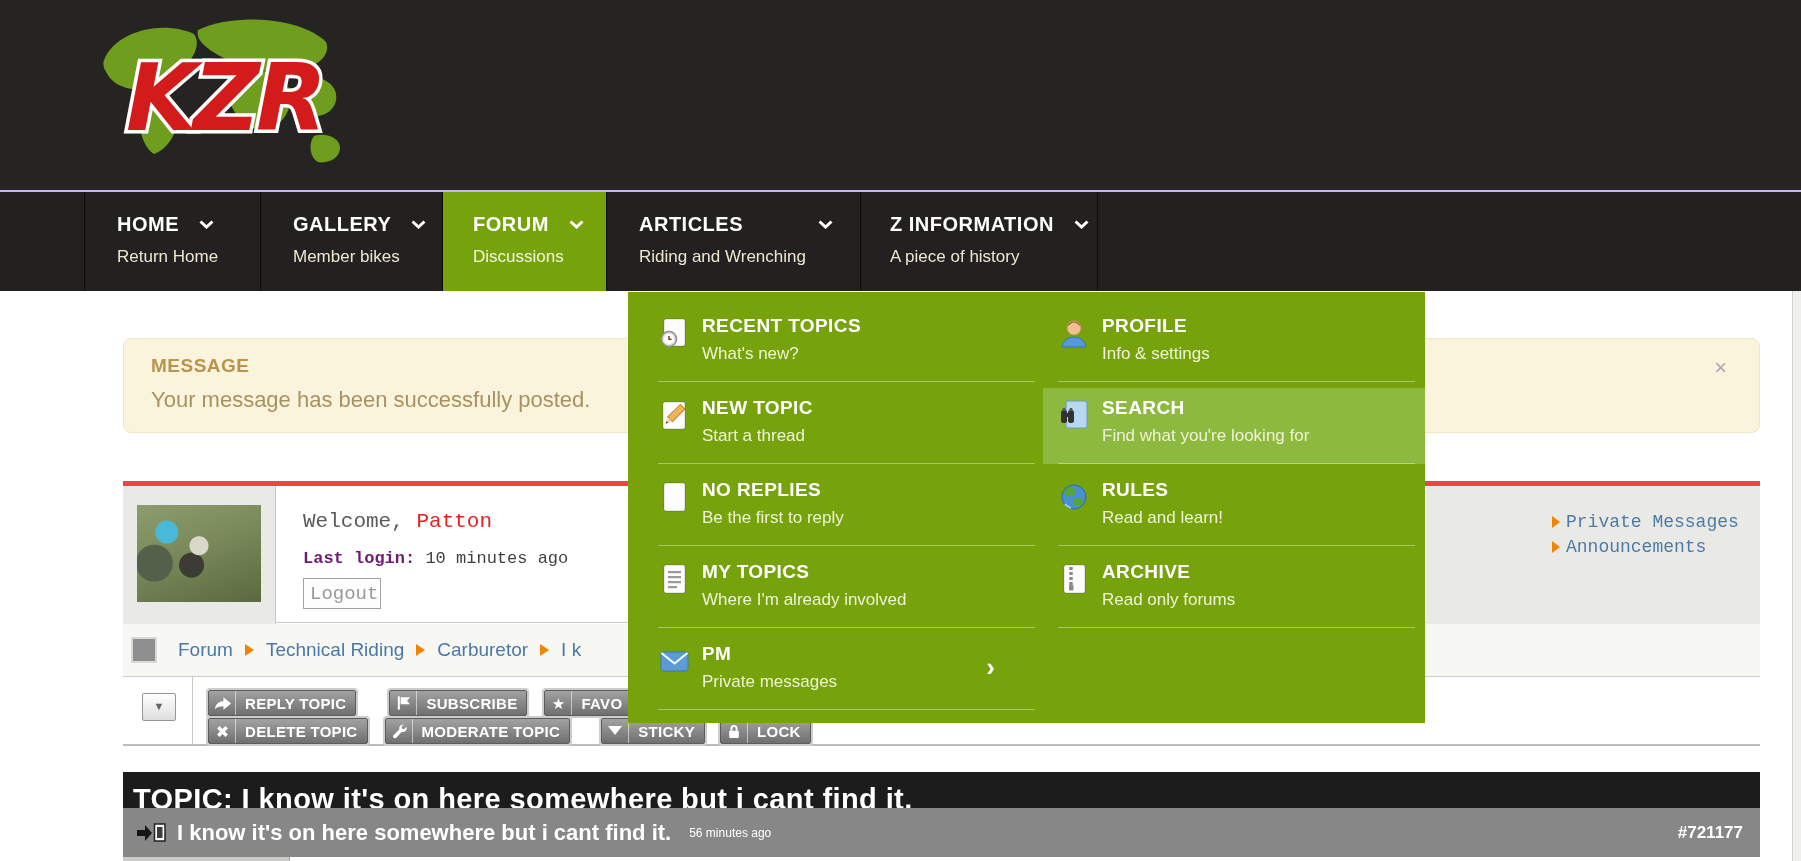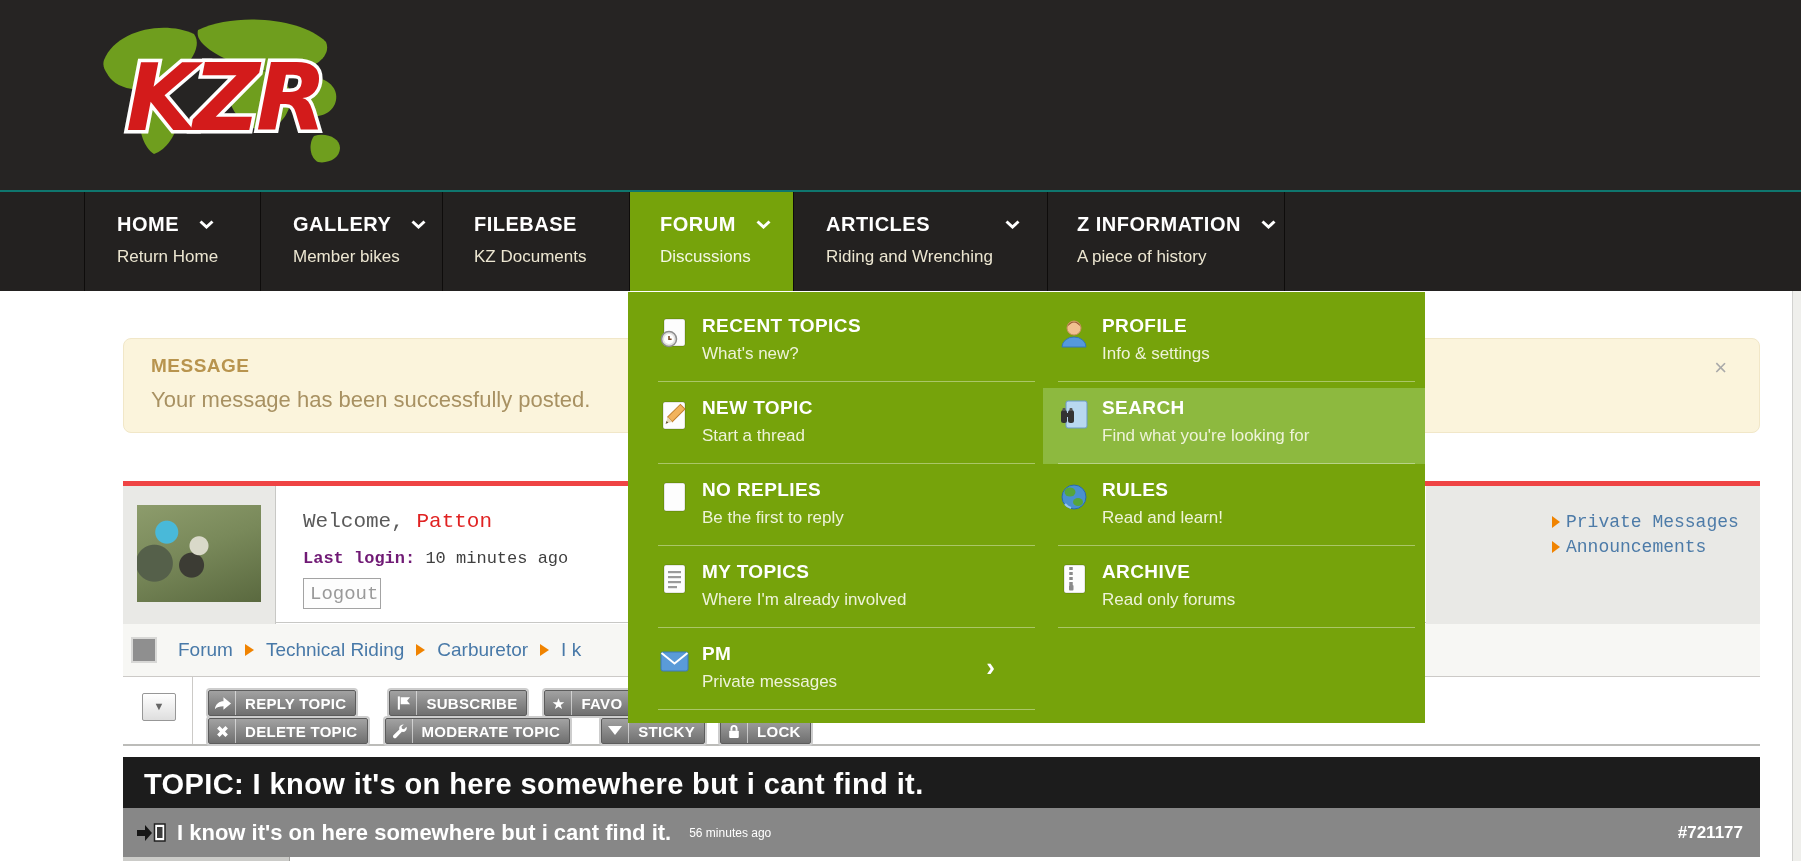"HOME" .nav { border-top: 2px solid #0f766e -> 2px solid #c4b5fd }
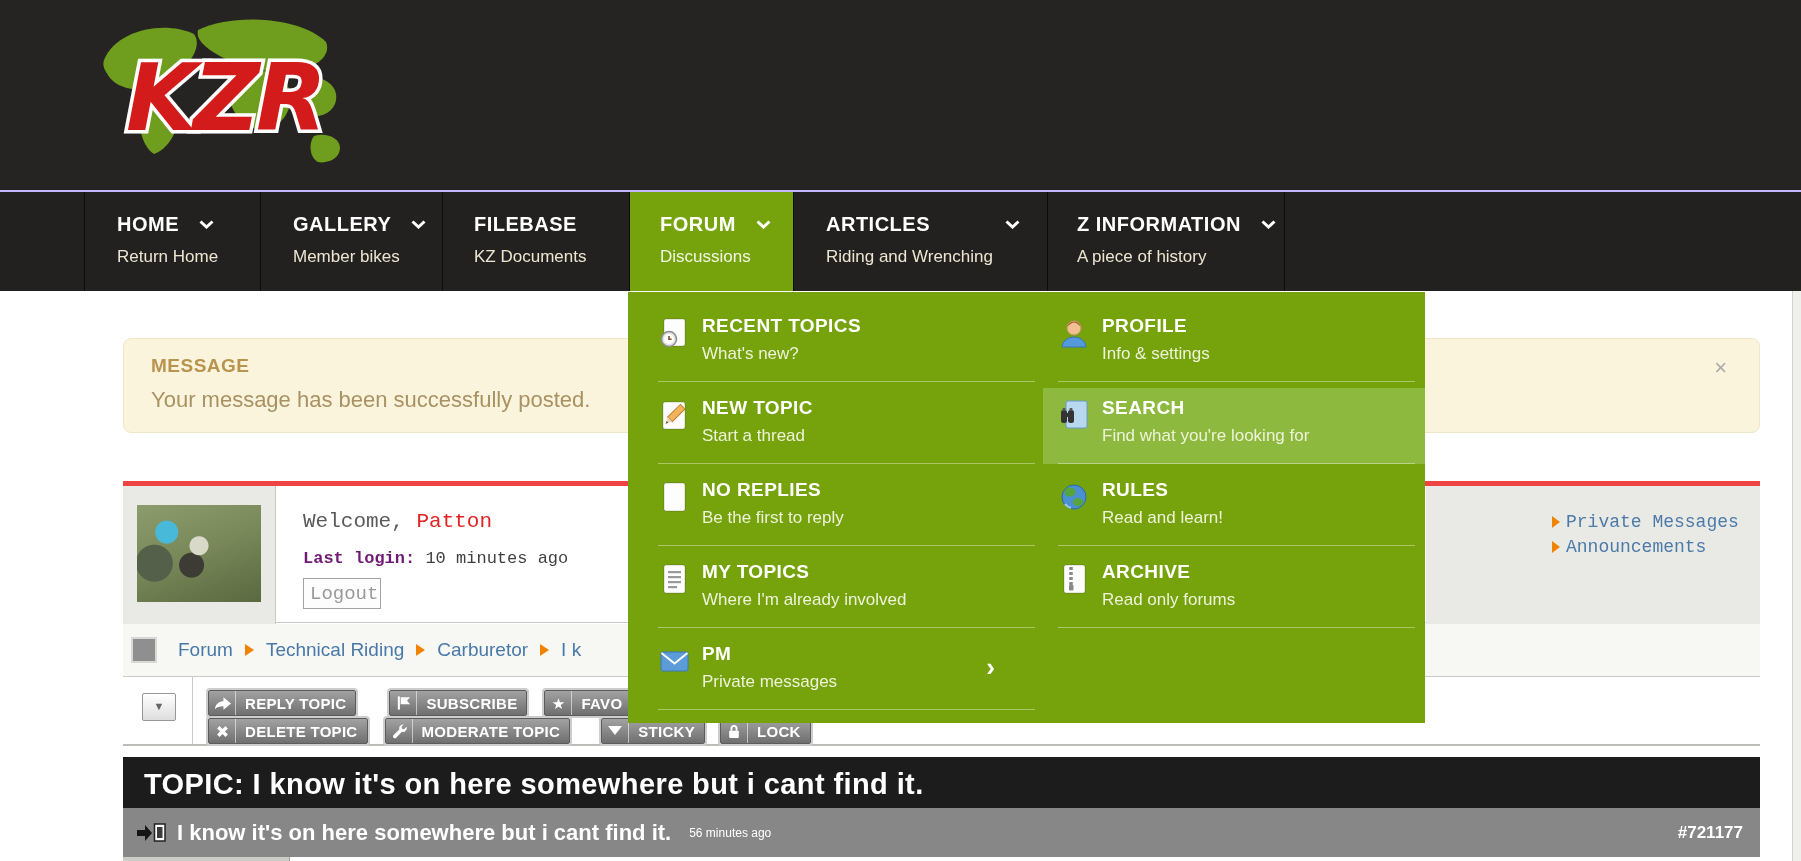"FILEBASE" div.nav-it { html: <div> <div> <span>FILEBASE</span> </div> <div>KZ Documents</div> </div> -> none }
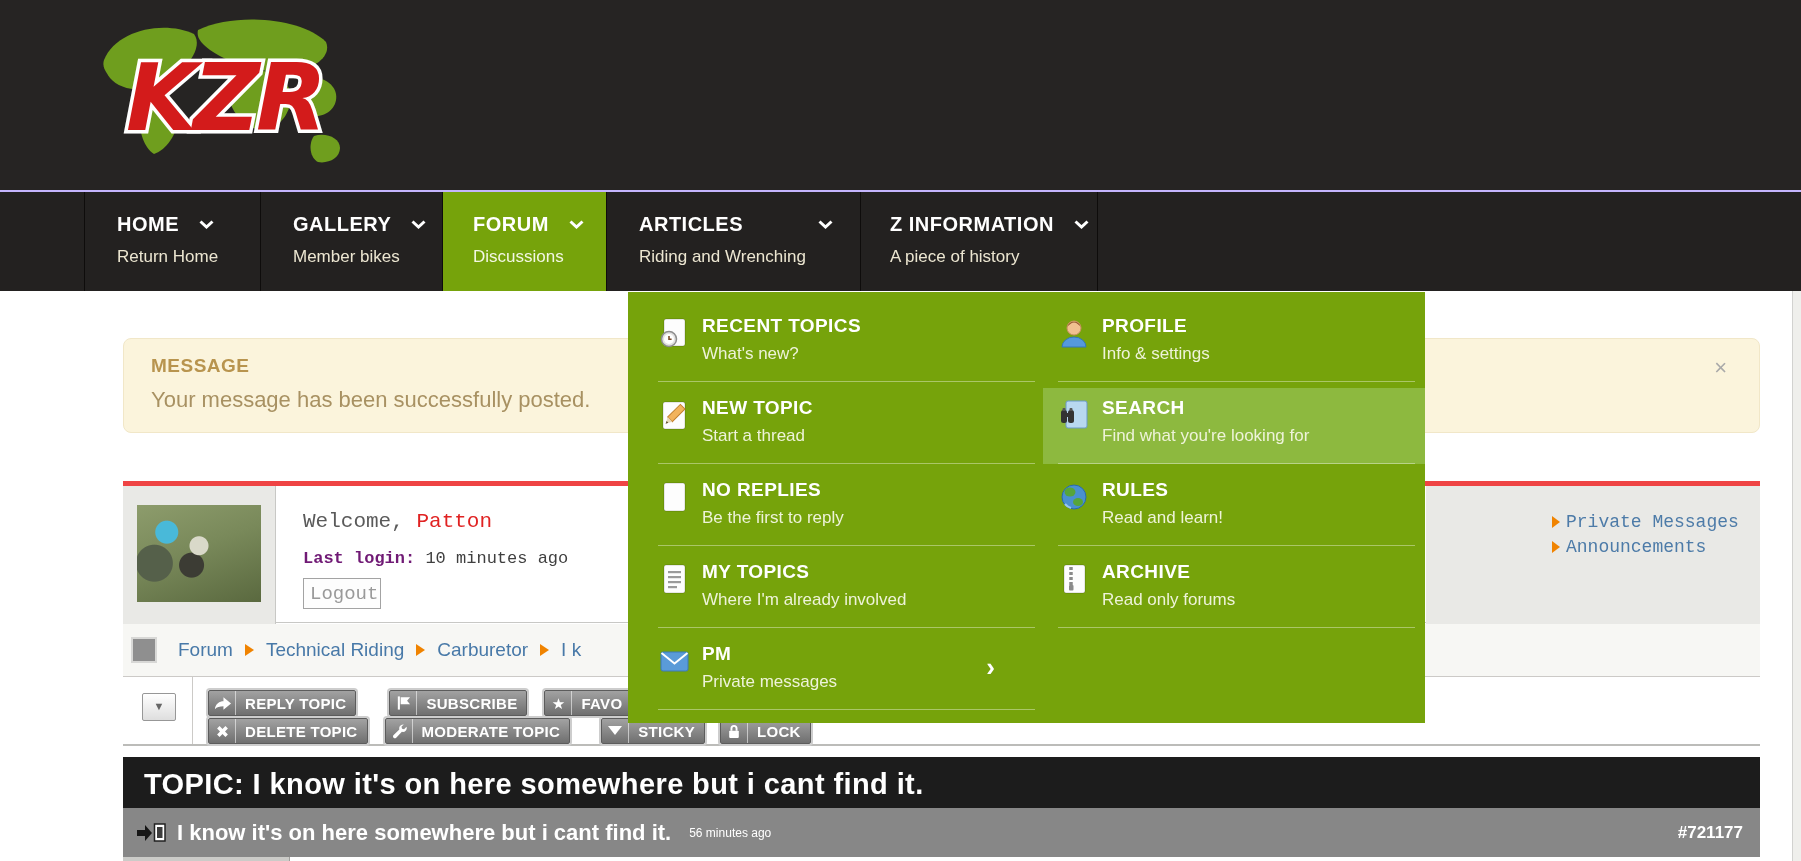"TOPIC: I know it's on" .tbar-black { padding-left: 21px -> 10px; top: 466px -> 481px }
